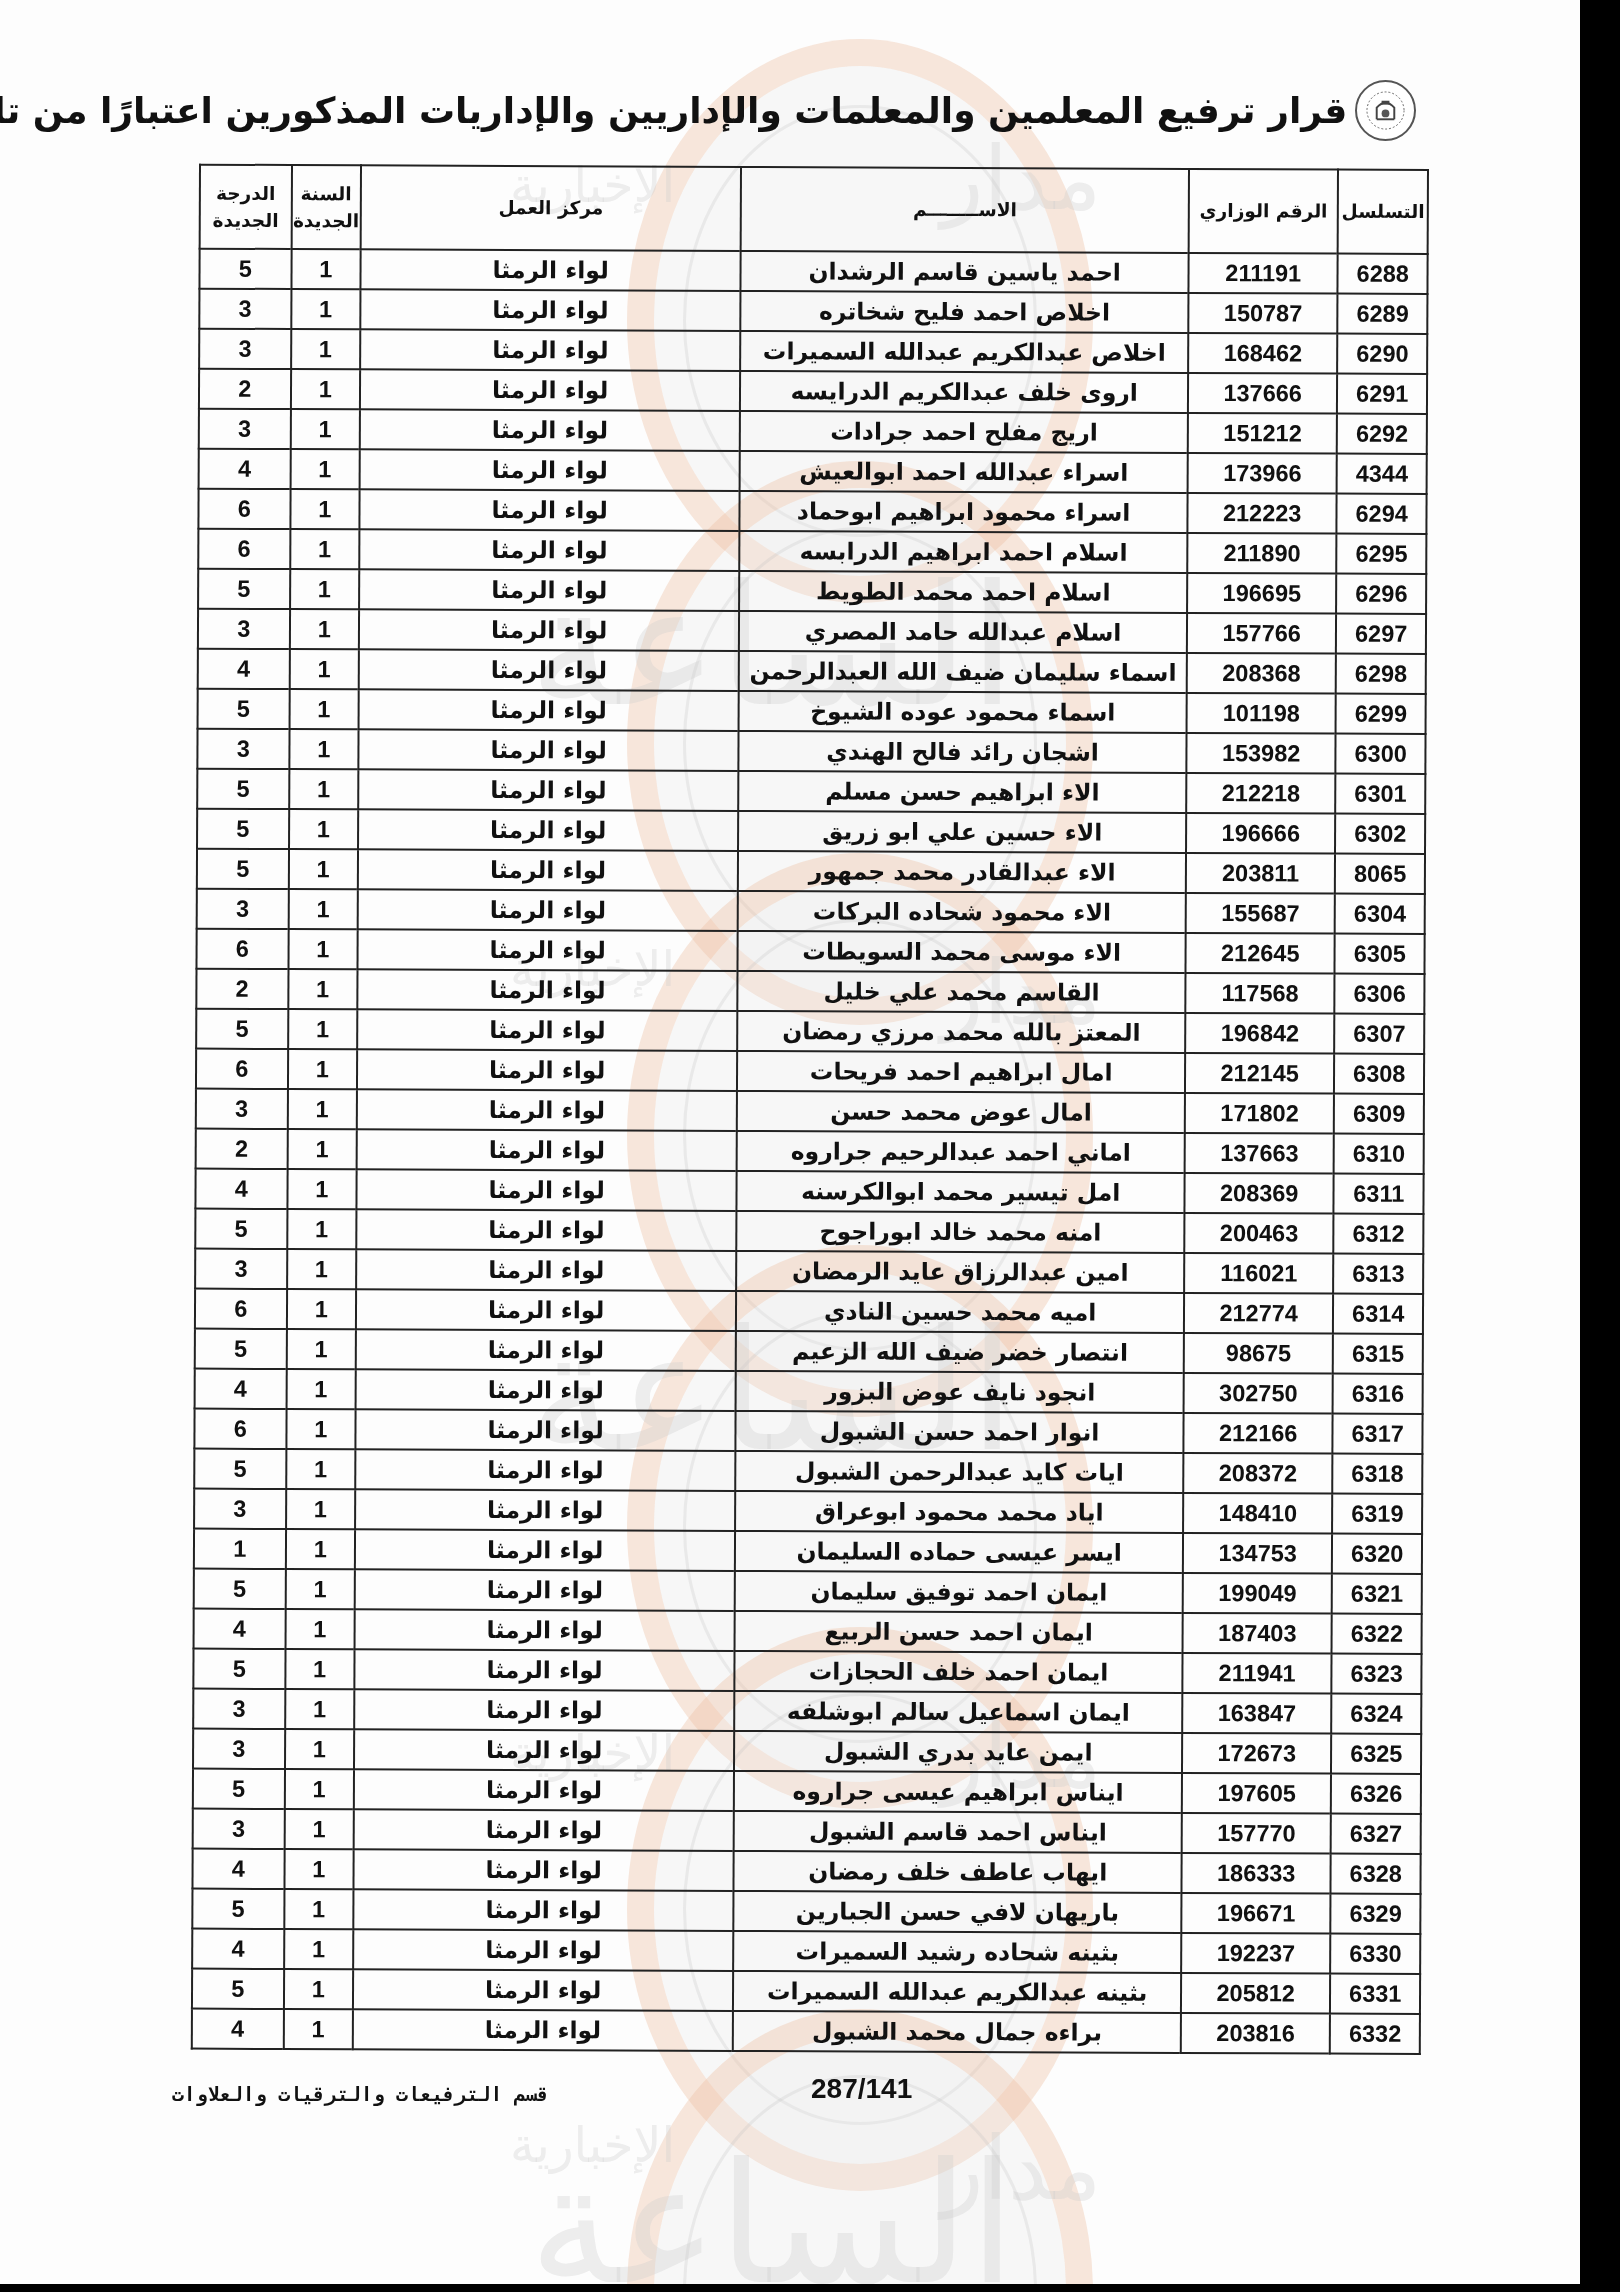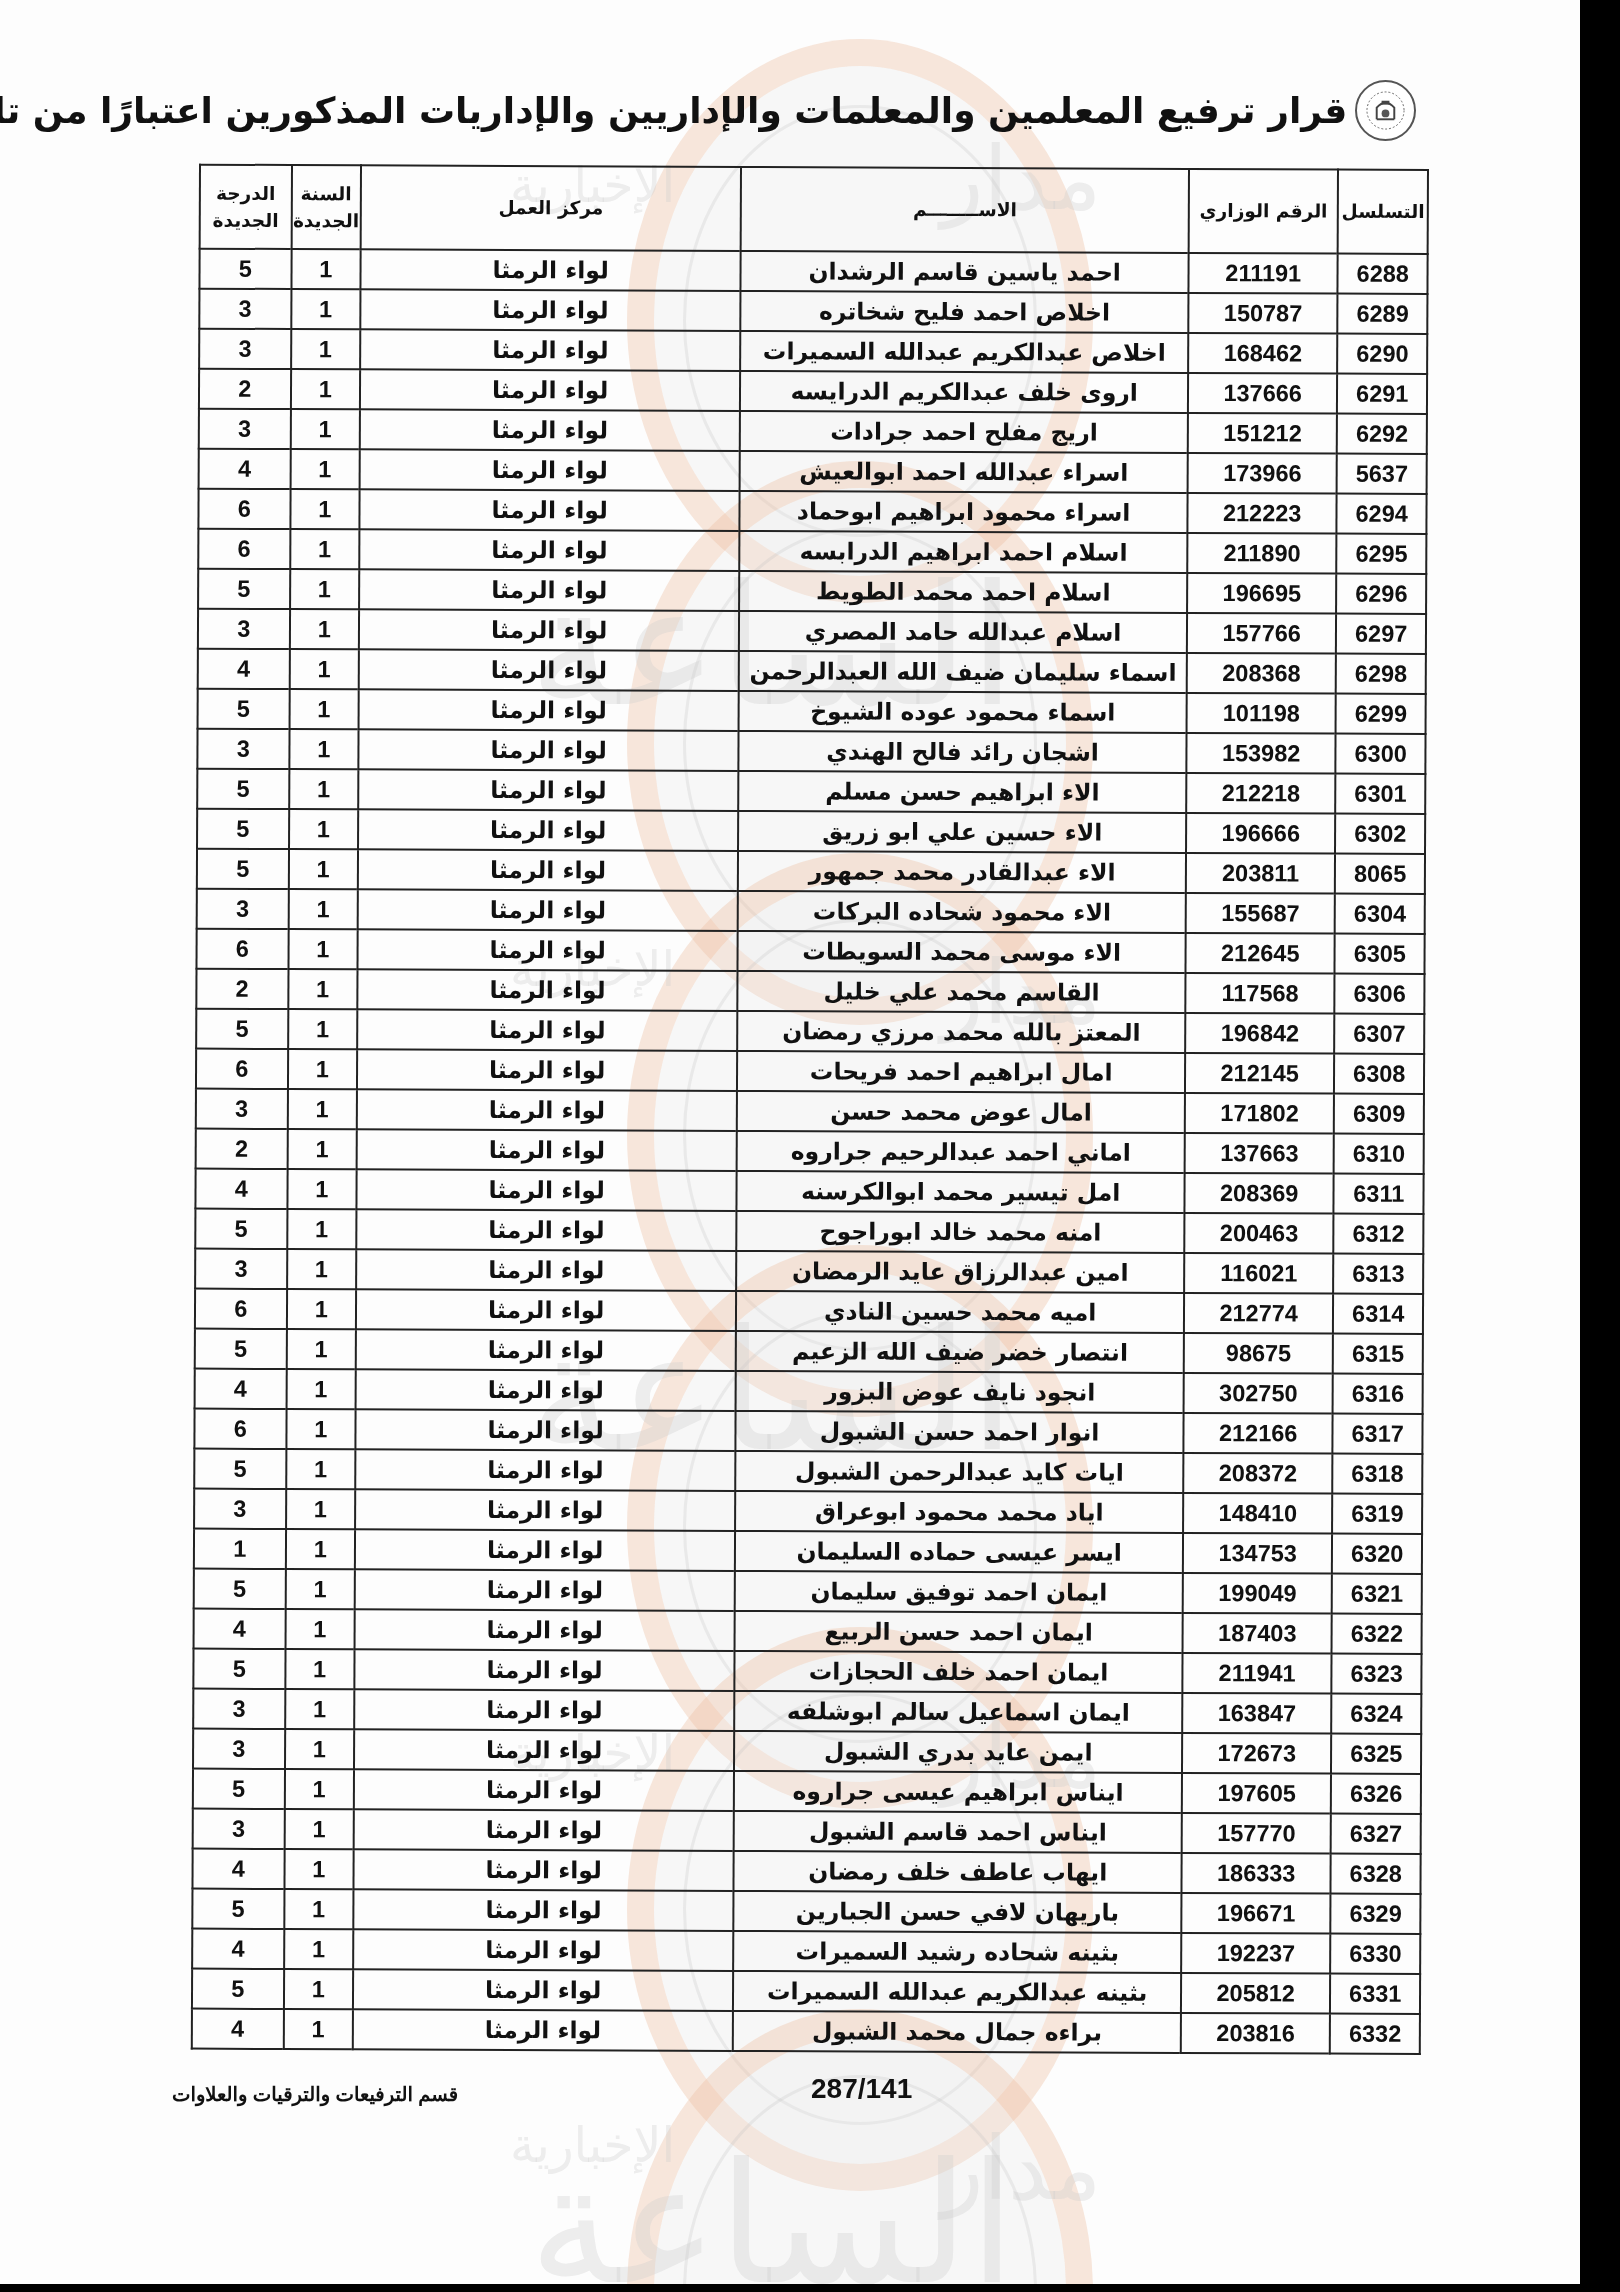"5637" td.num { text: 5637 -> 4344 }
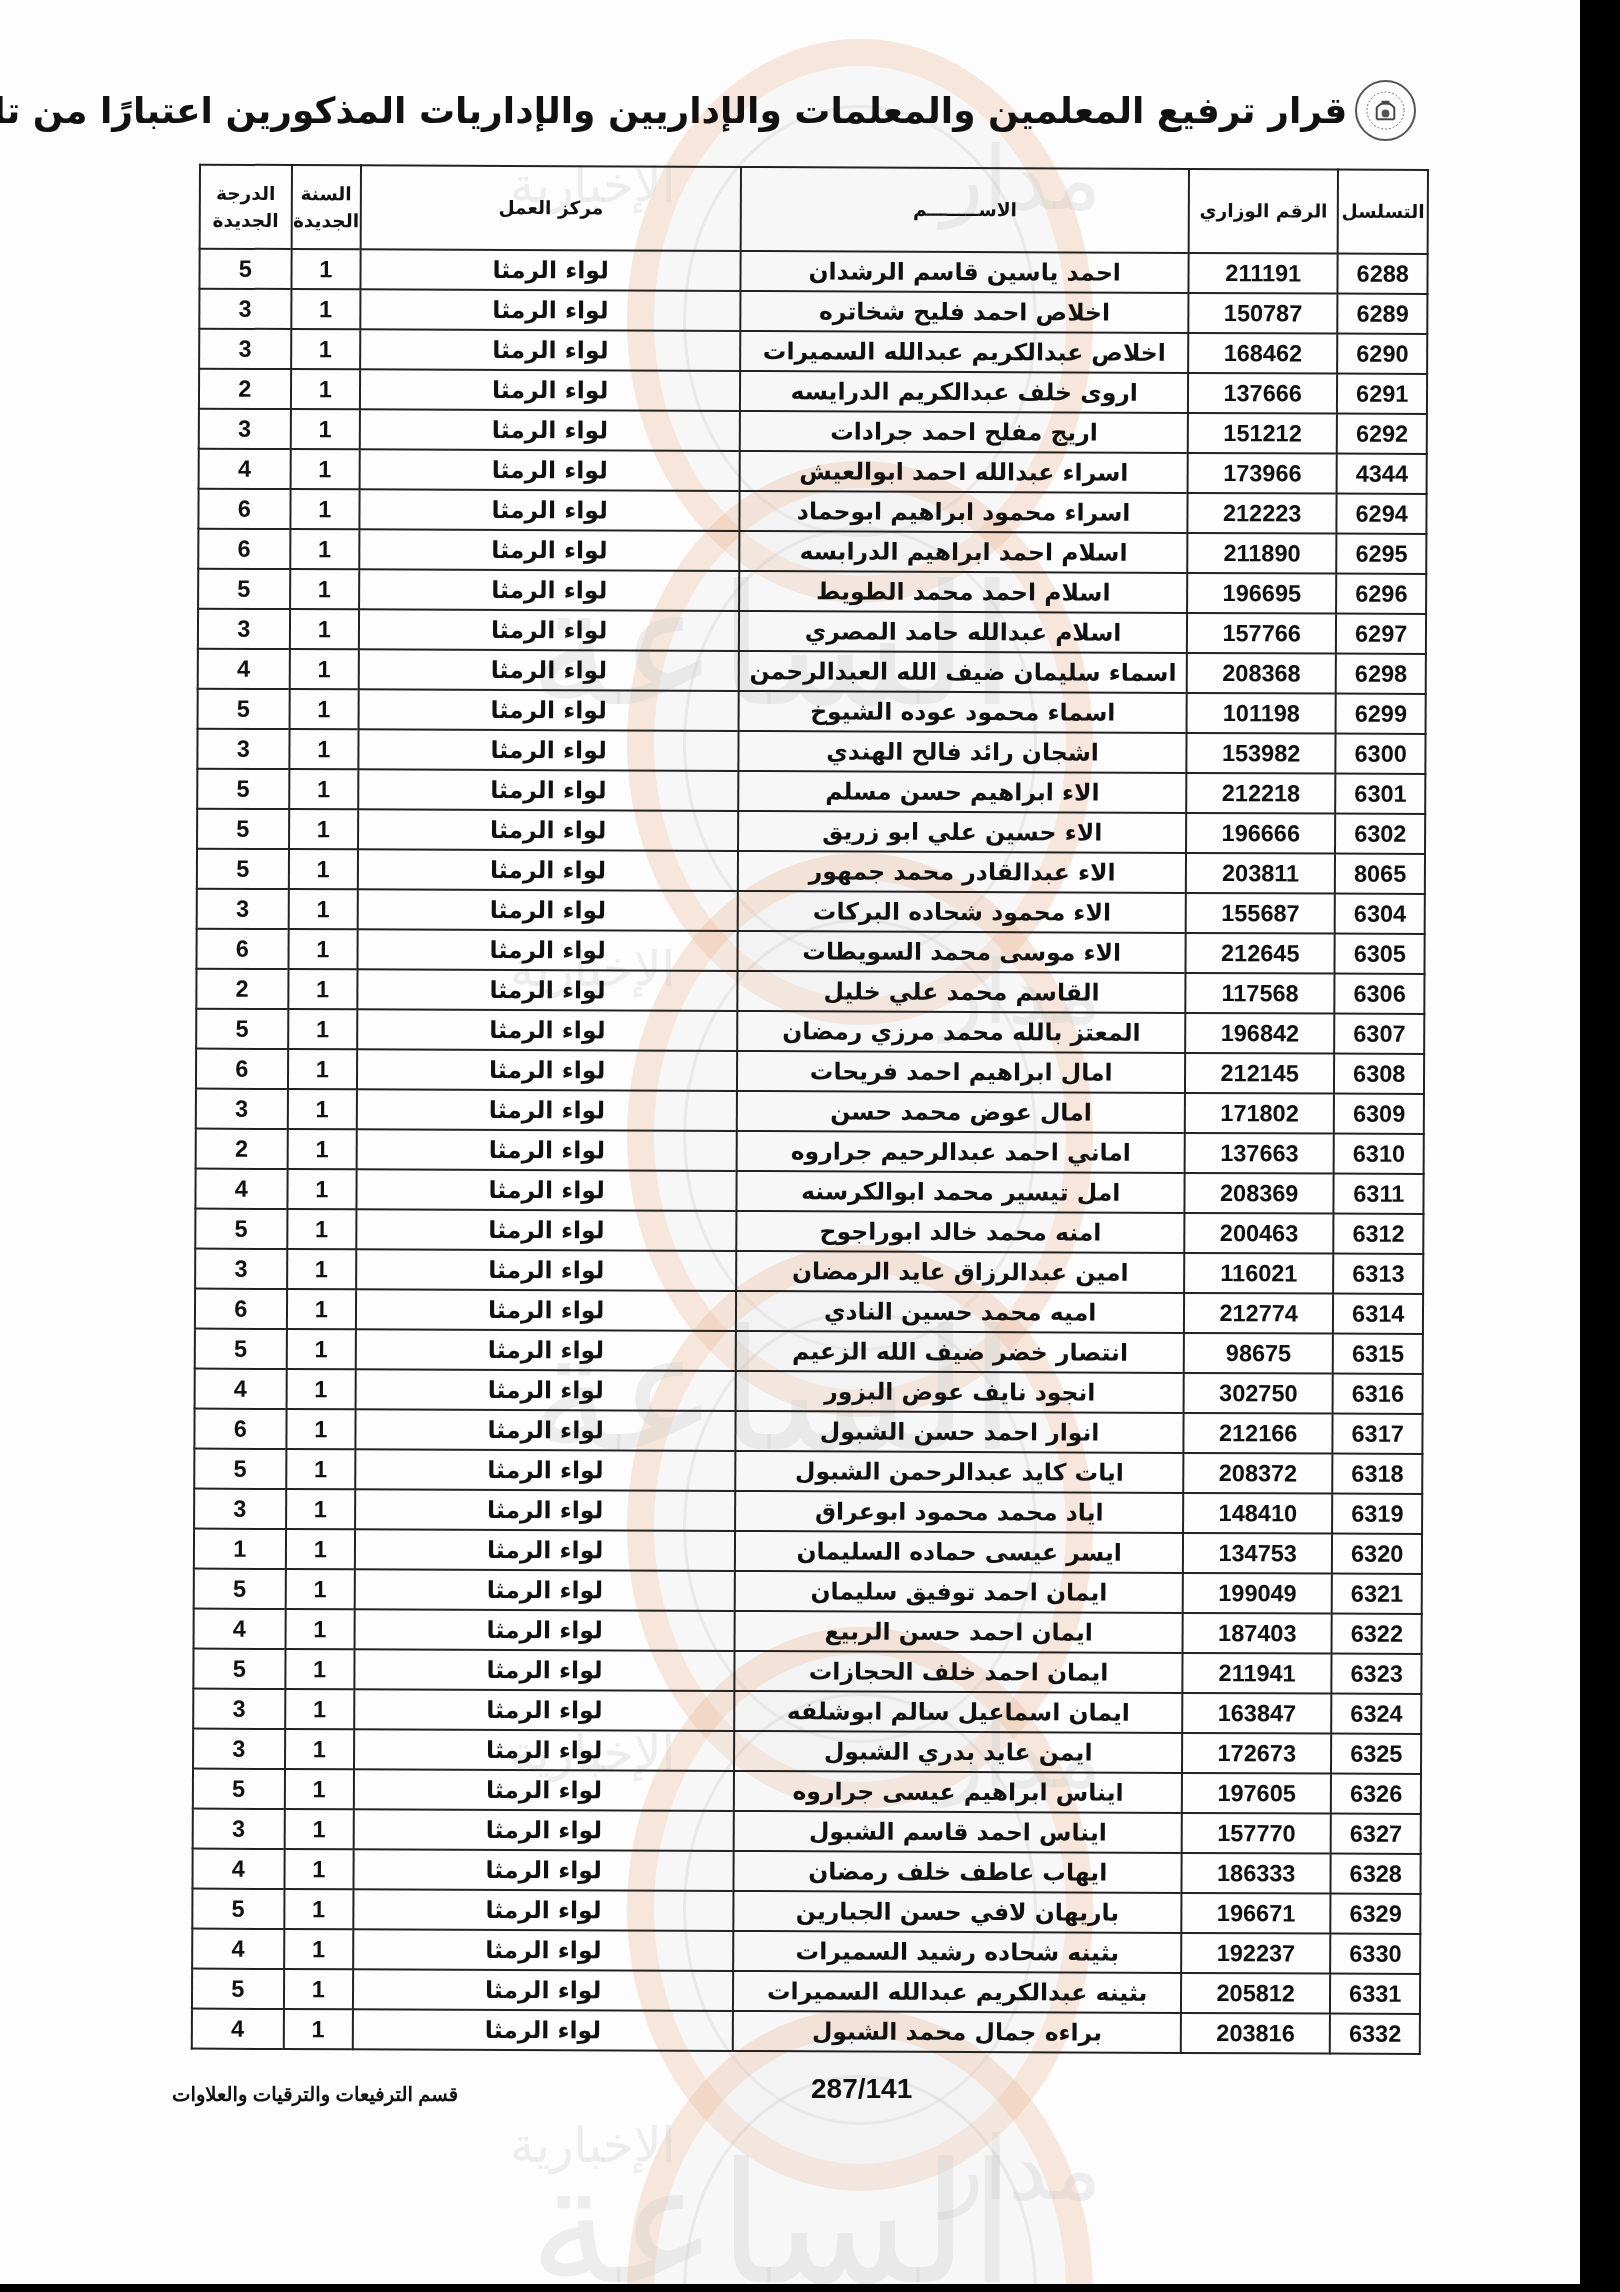"قسم الترفيعات والترقيات والعلاوات" .footer-dept { font-family: Liberation Sans, sans-serif -> Liberation Mono, monospace }
